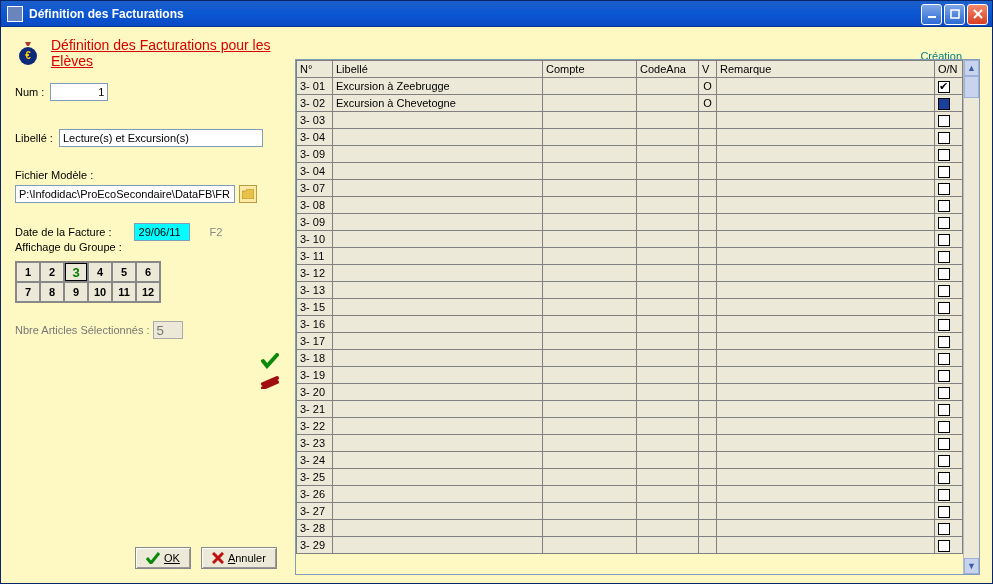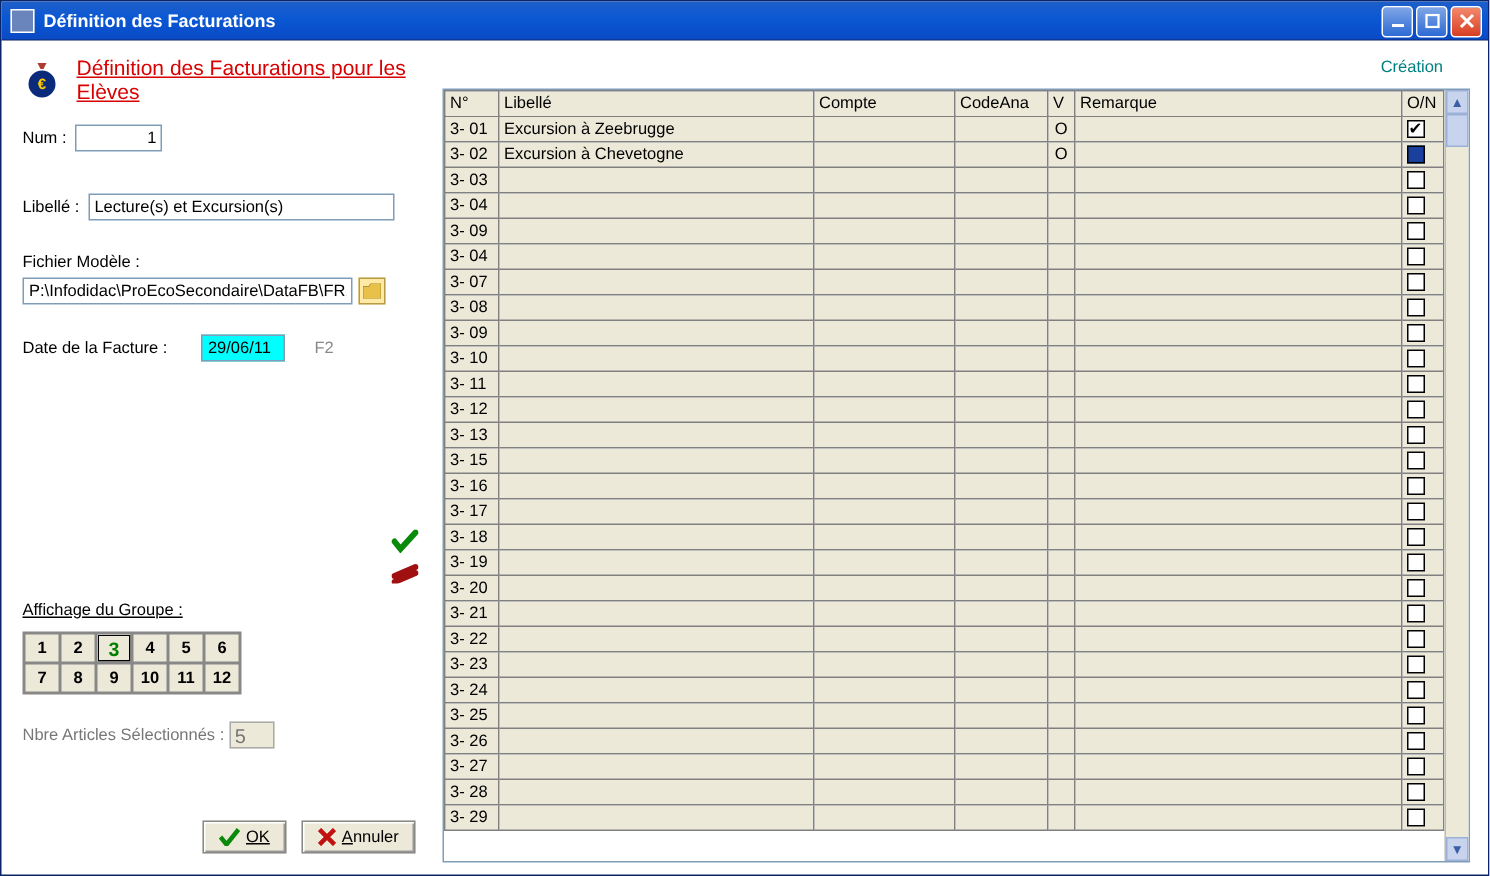"Définition des Facturations" .window { background: #ffffff -> #fef9c3 }
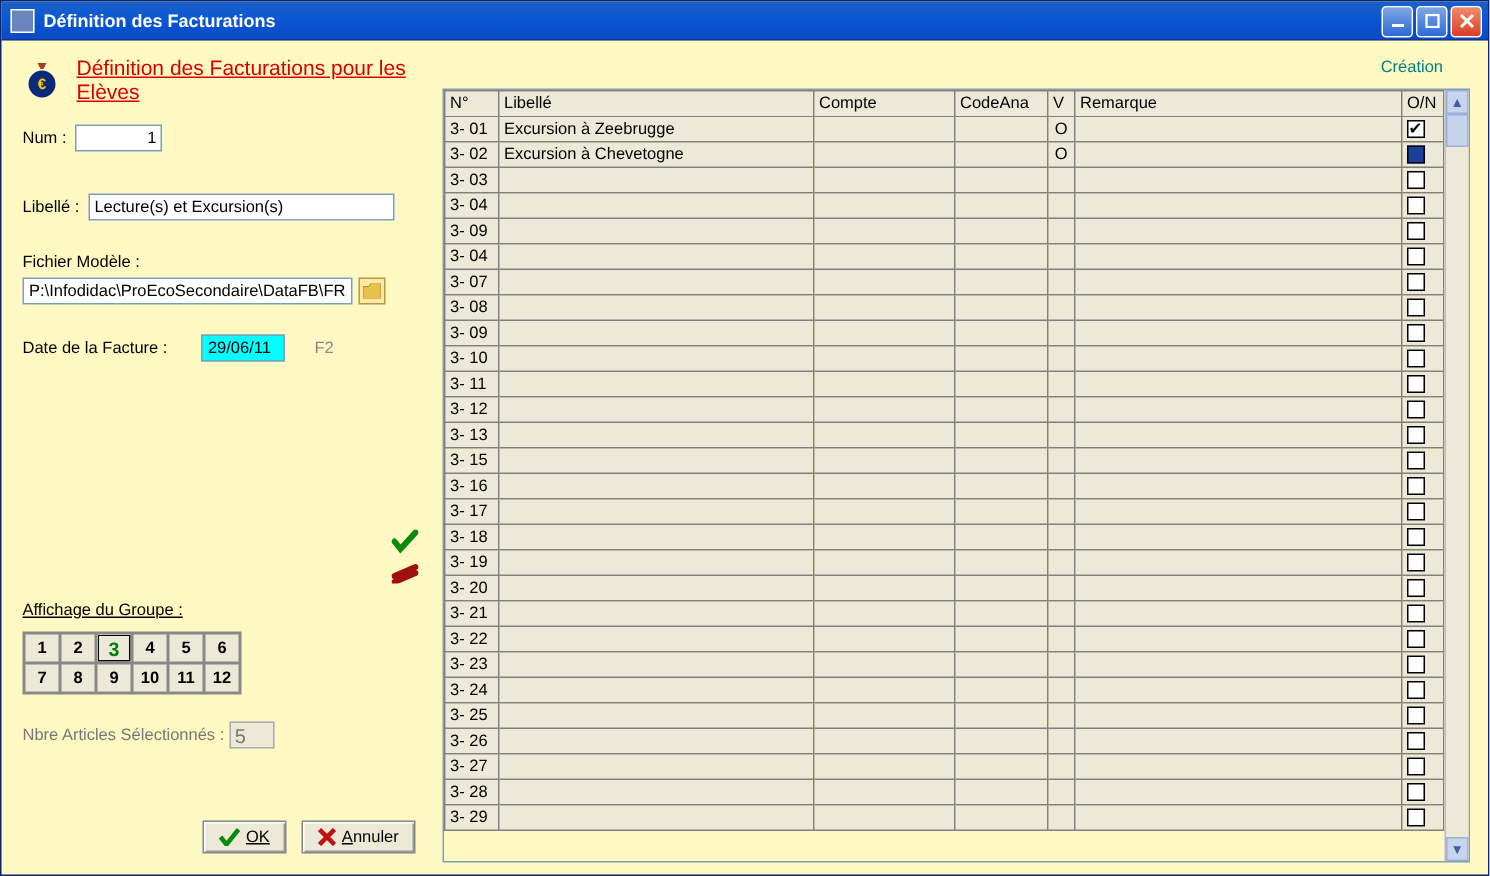"Création" .creation-label { top: 12px -> 23px }
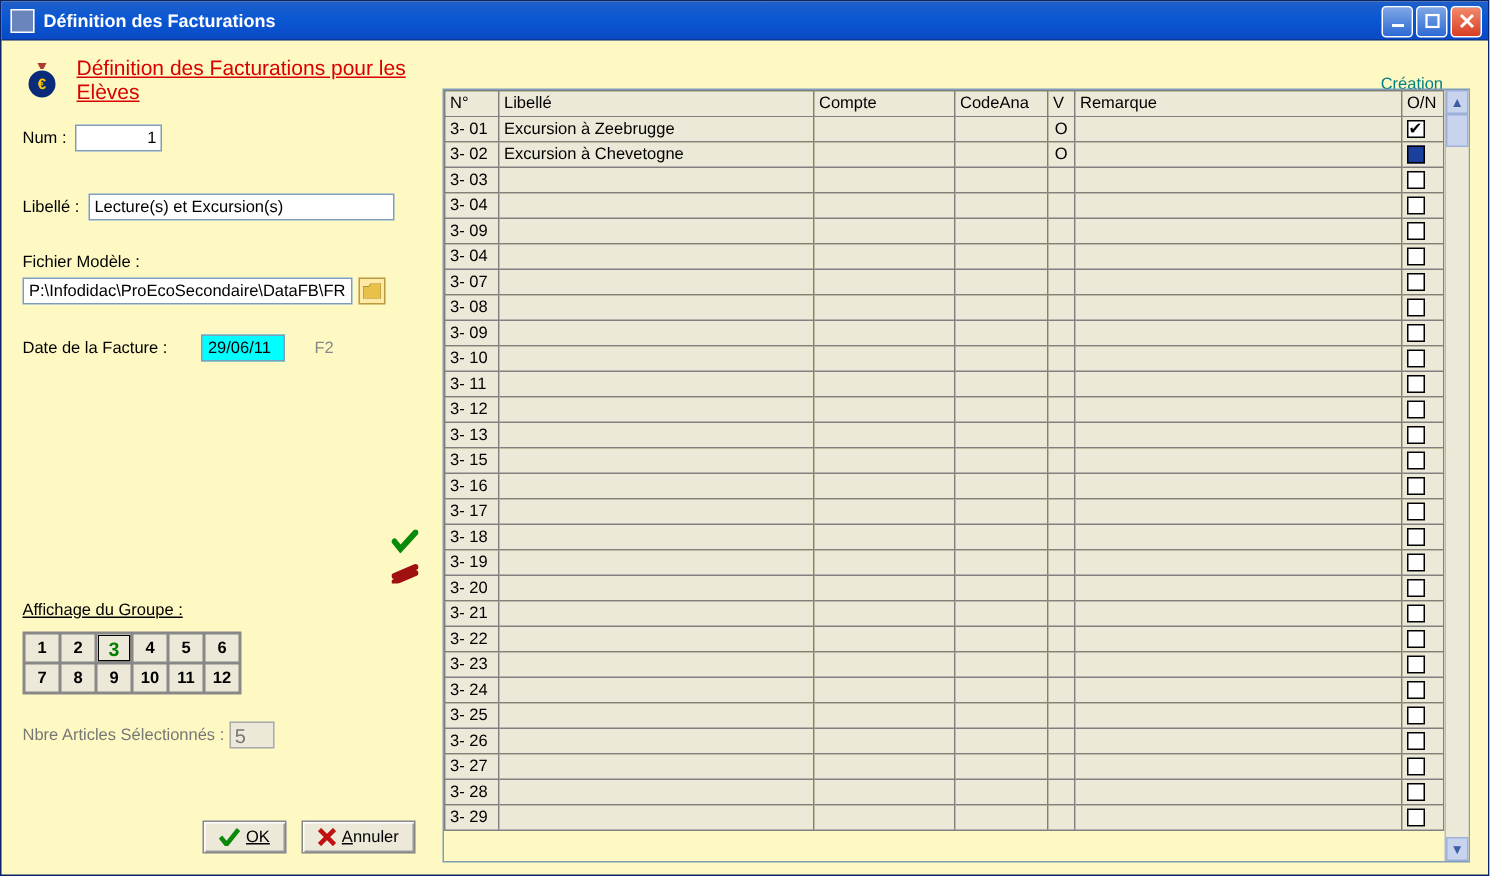"Affichage du Groupe :" .aff-groupe-label { margin-top: 160px -> none; text-decoration: underline -> none }
